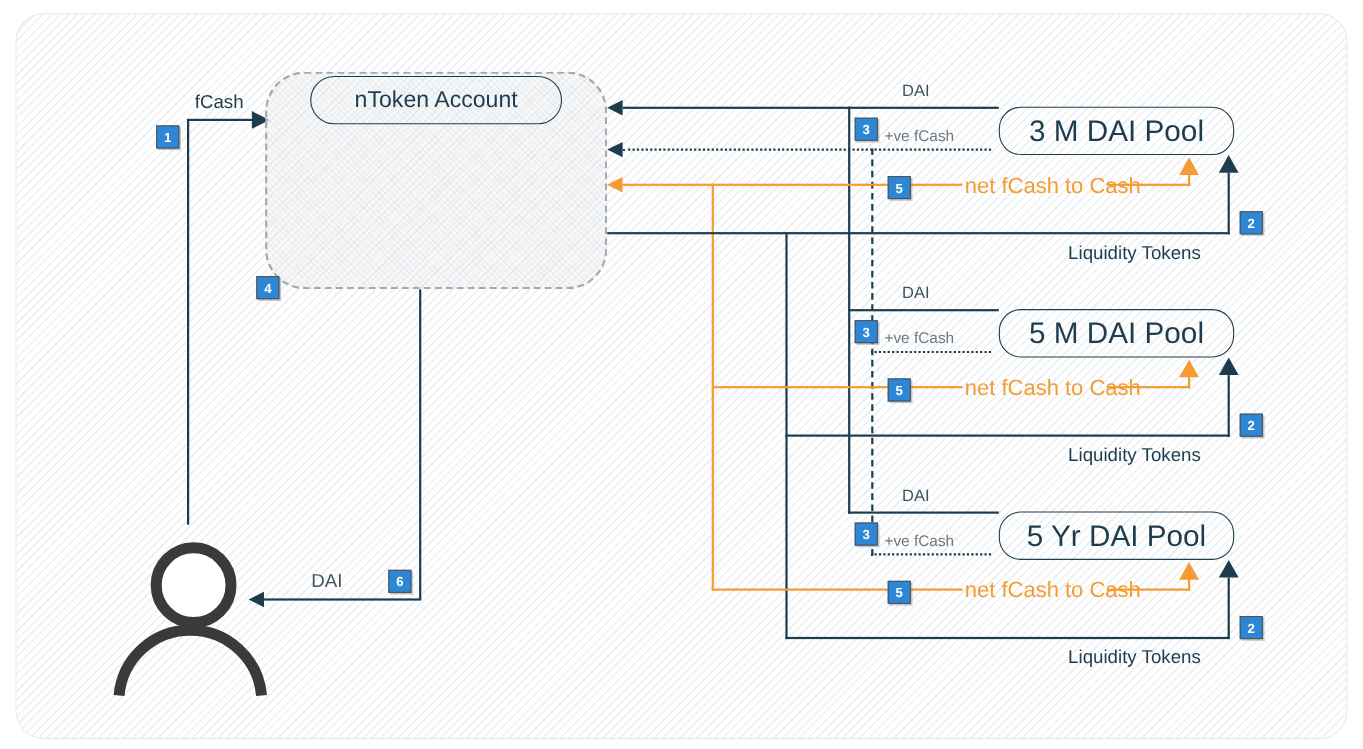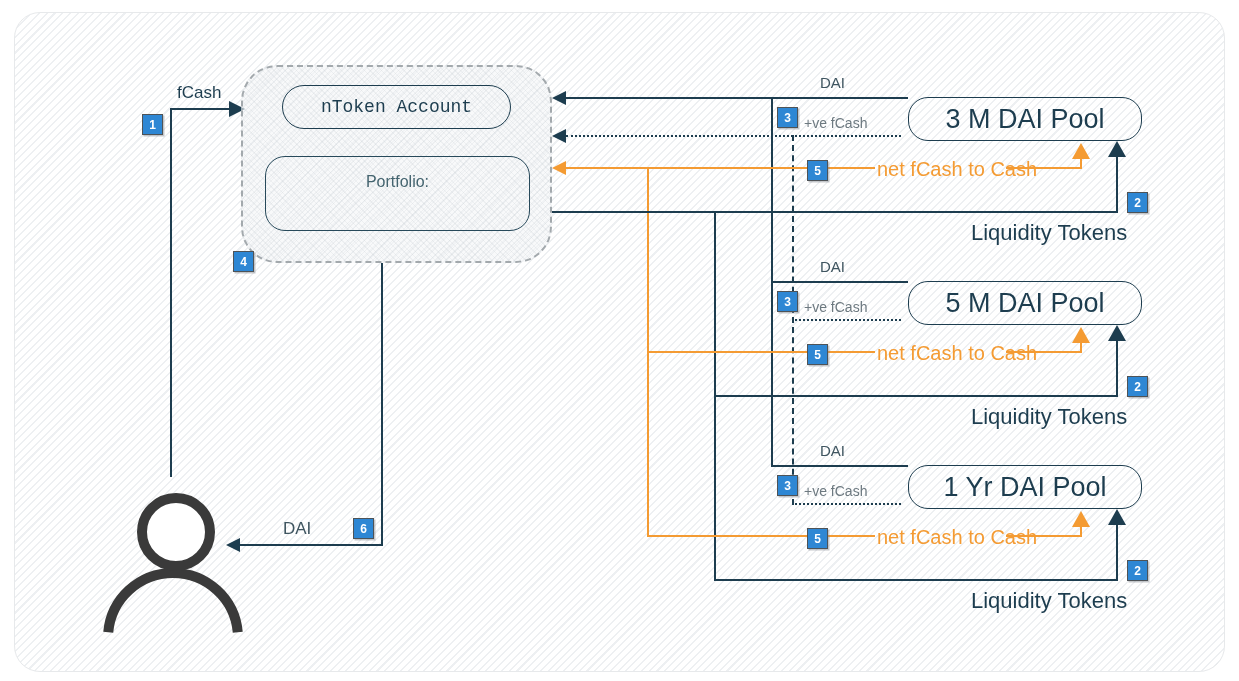"nToken Account" .ntoken-box { font-family: Liberation Mono, monospace -> none; font-size: 18px -> 21px; top: 72px -> 56px }
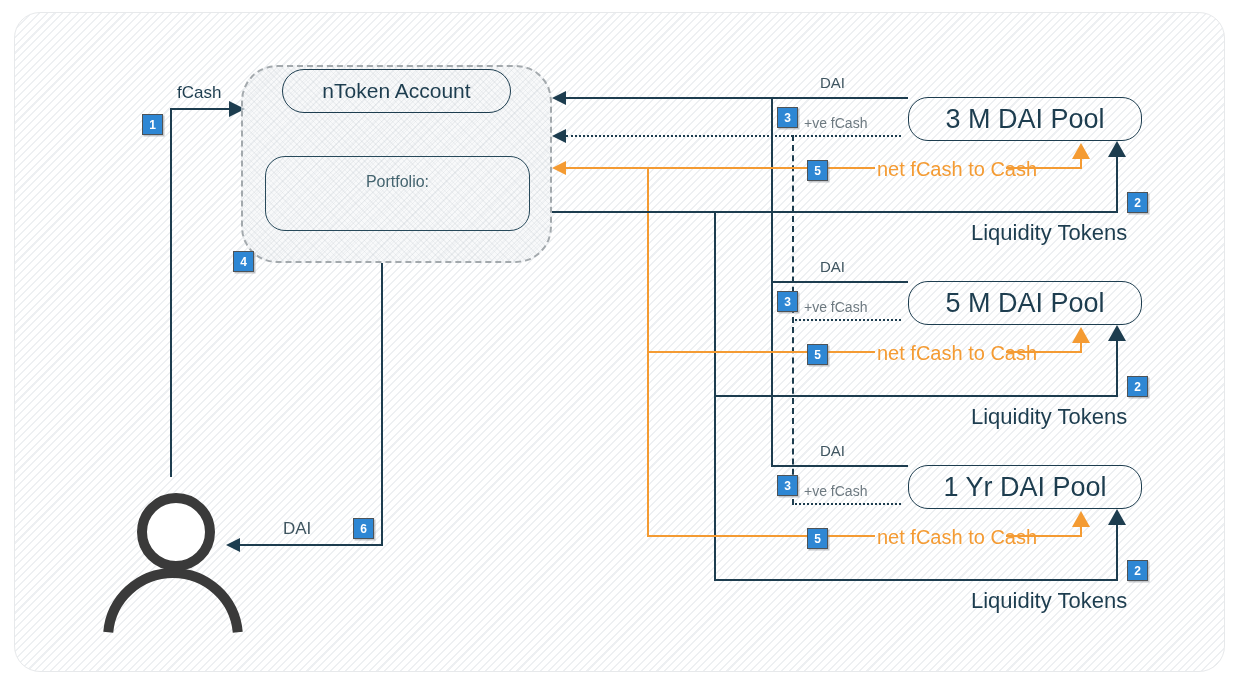"3 M DAI Pool" .pool-box { width: 234px -> 214px }
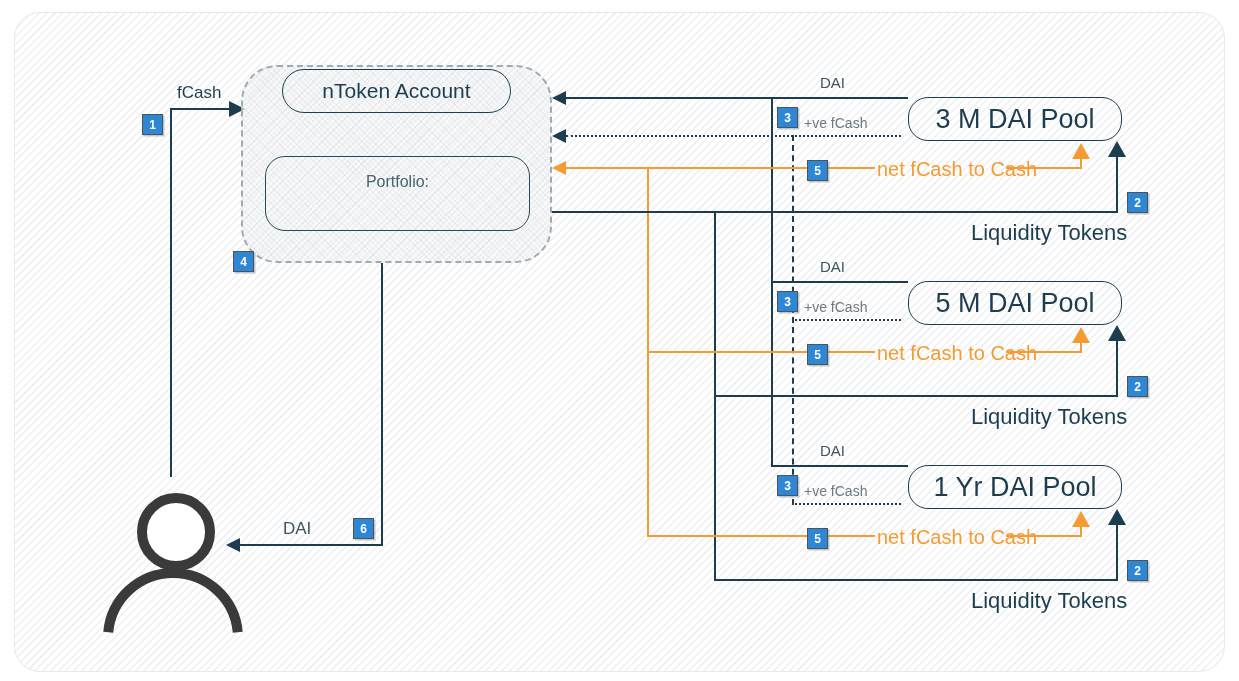"Portfolio:" div.portfolio-box { html: <div> <span>Portfolio:</span> </div> -> none }
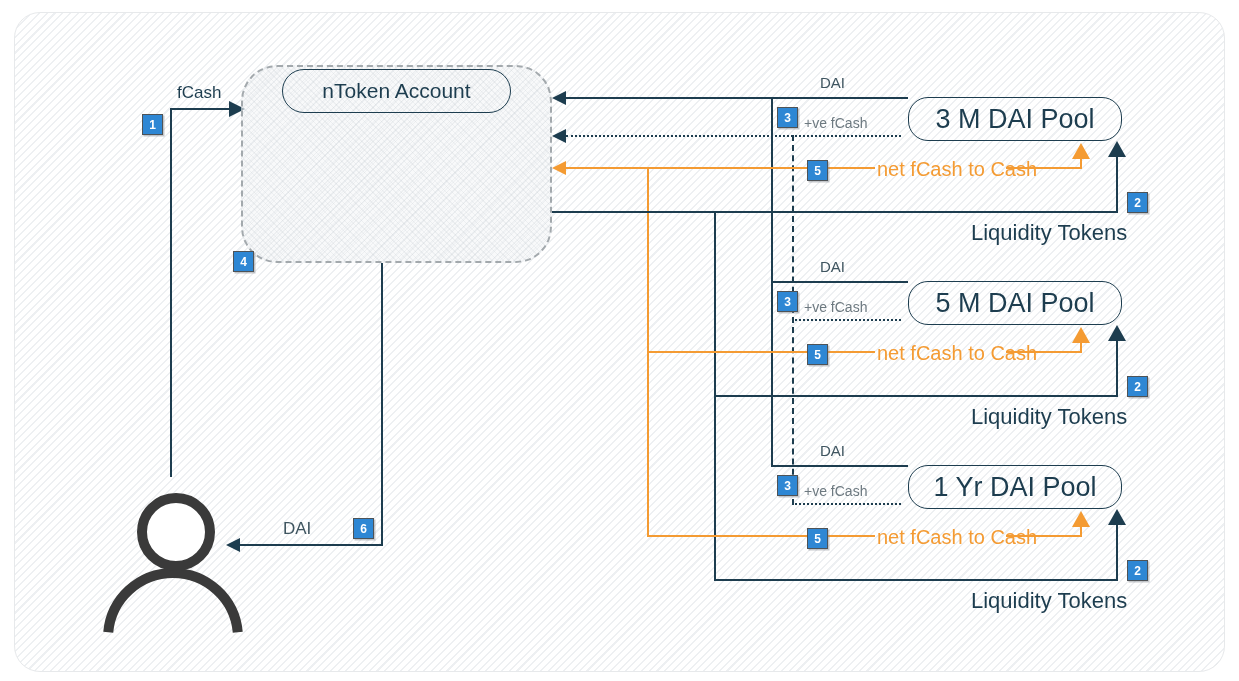"Liquidity Tokens" .lbl.liq { font-size: 22px -> 17px }
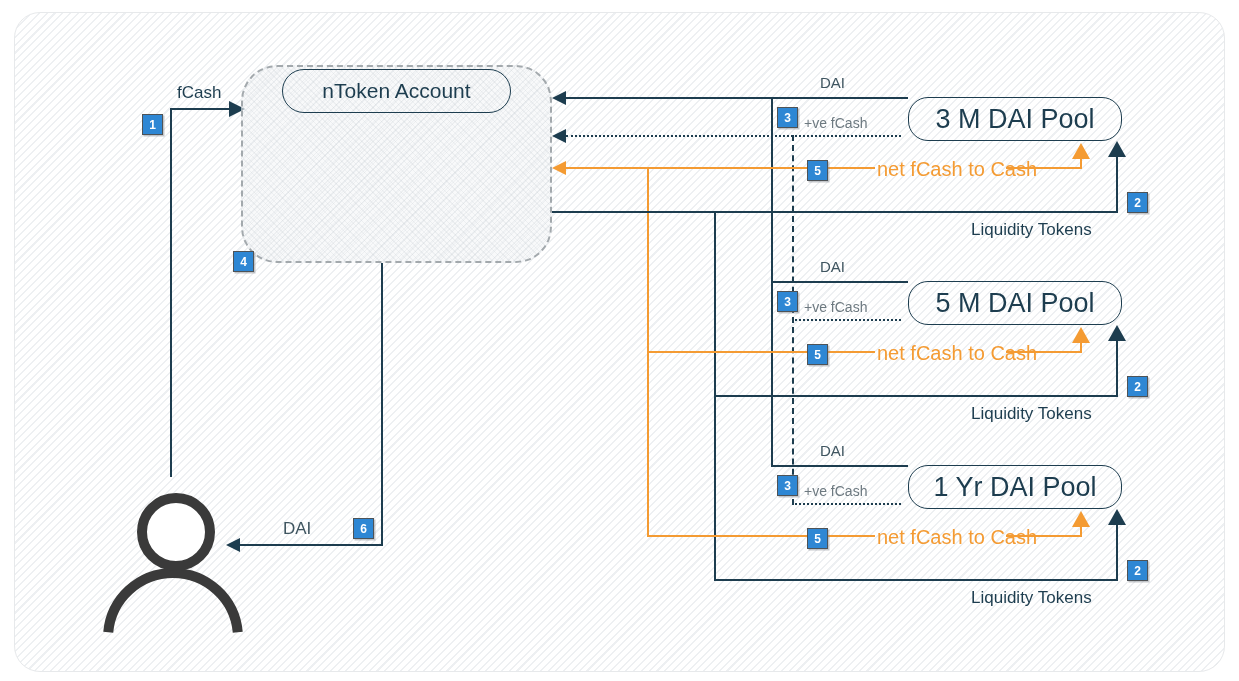"1 Yr DAI Pool" span { text: 1 -> 5 }
